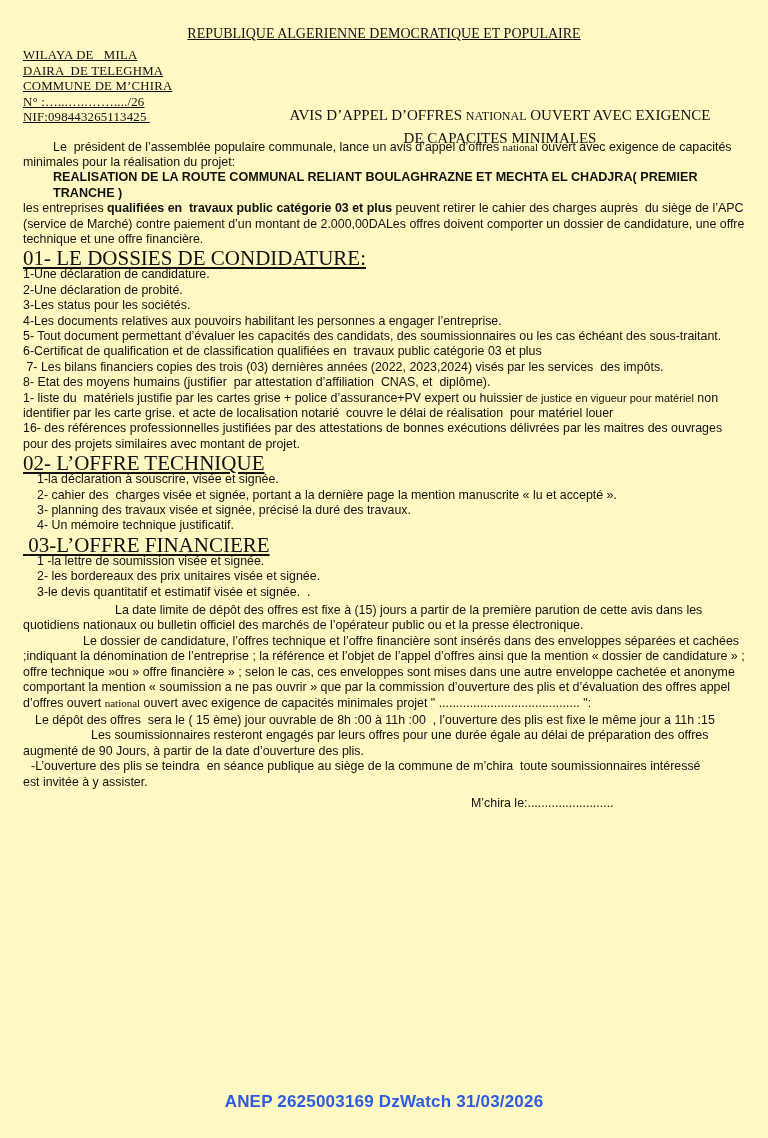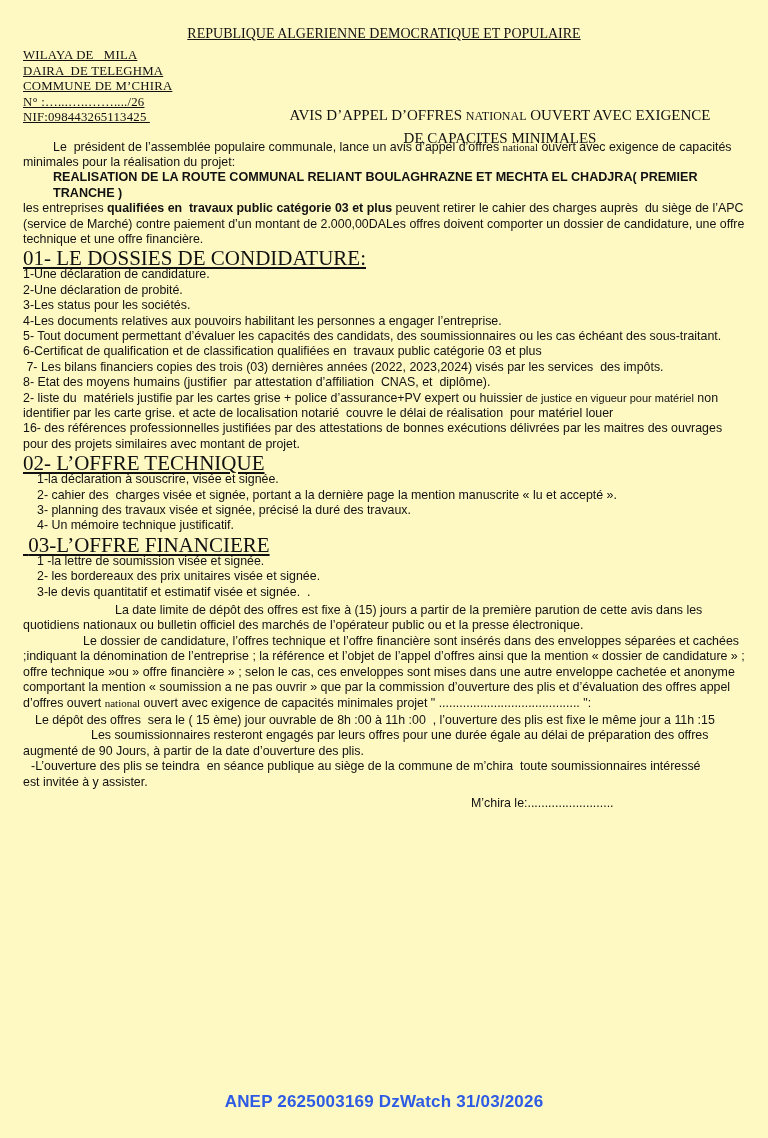"2- liste du matériels justifie" span { text: 2- -> 1- }
